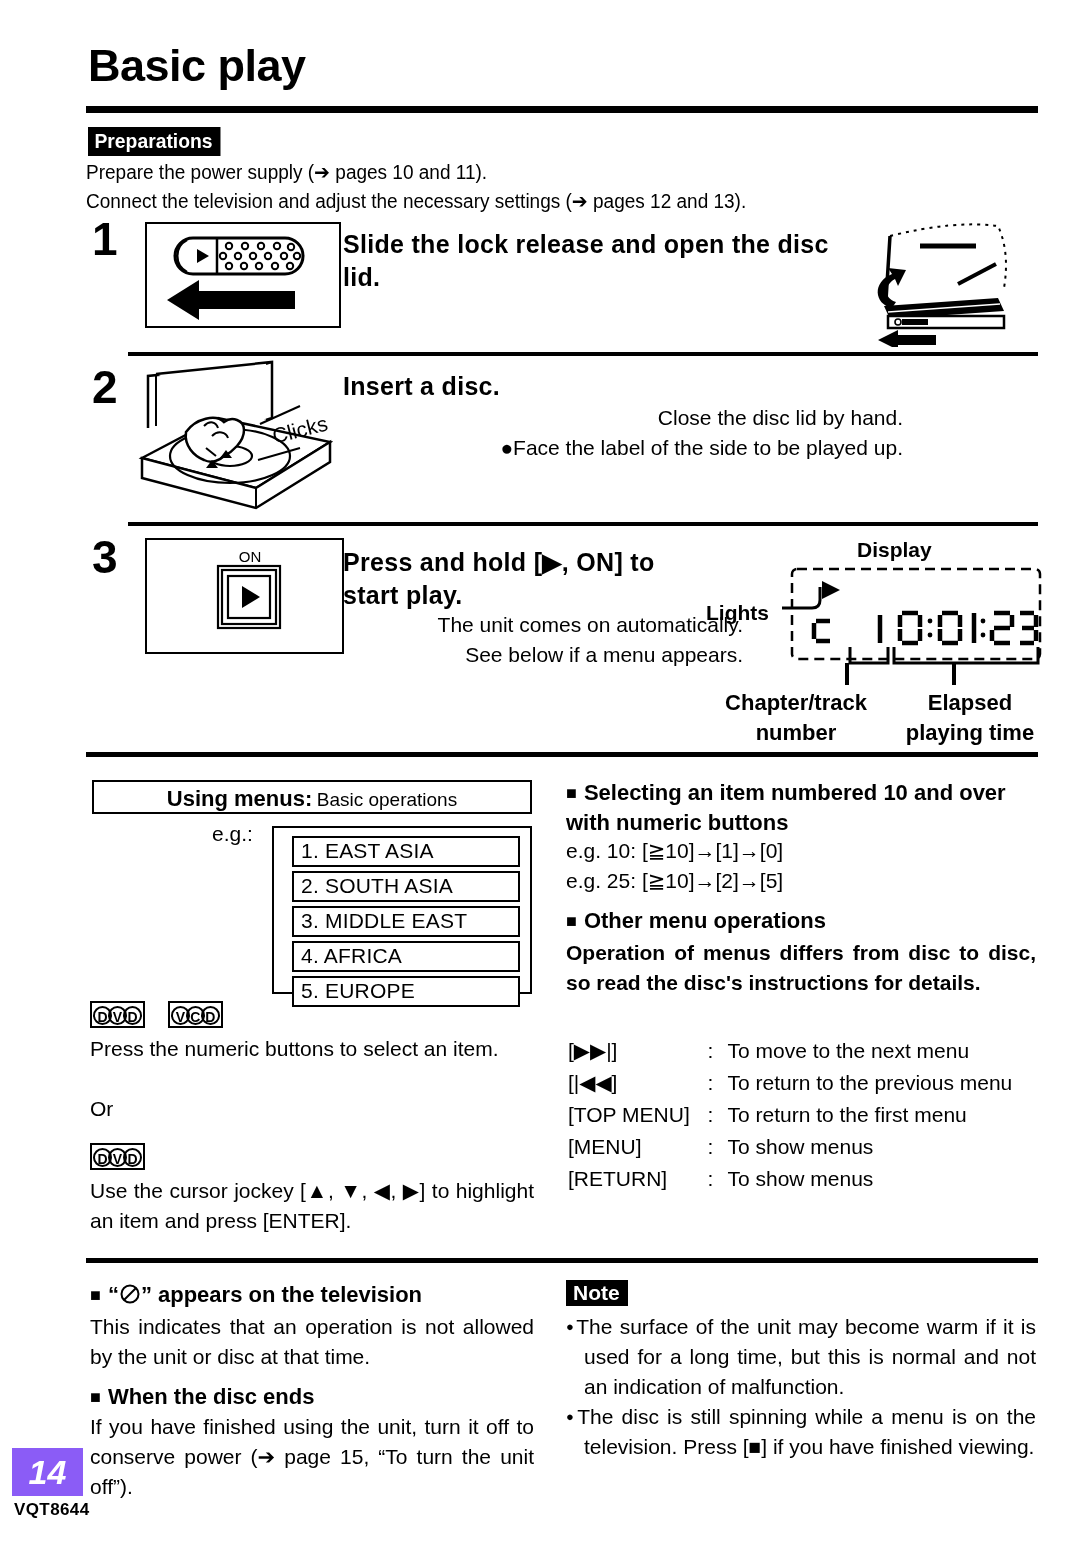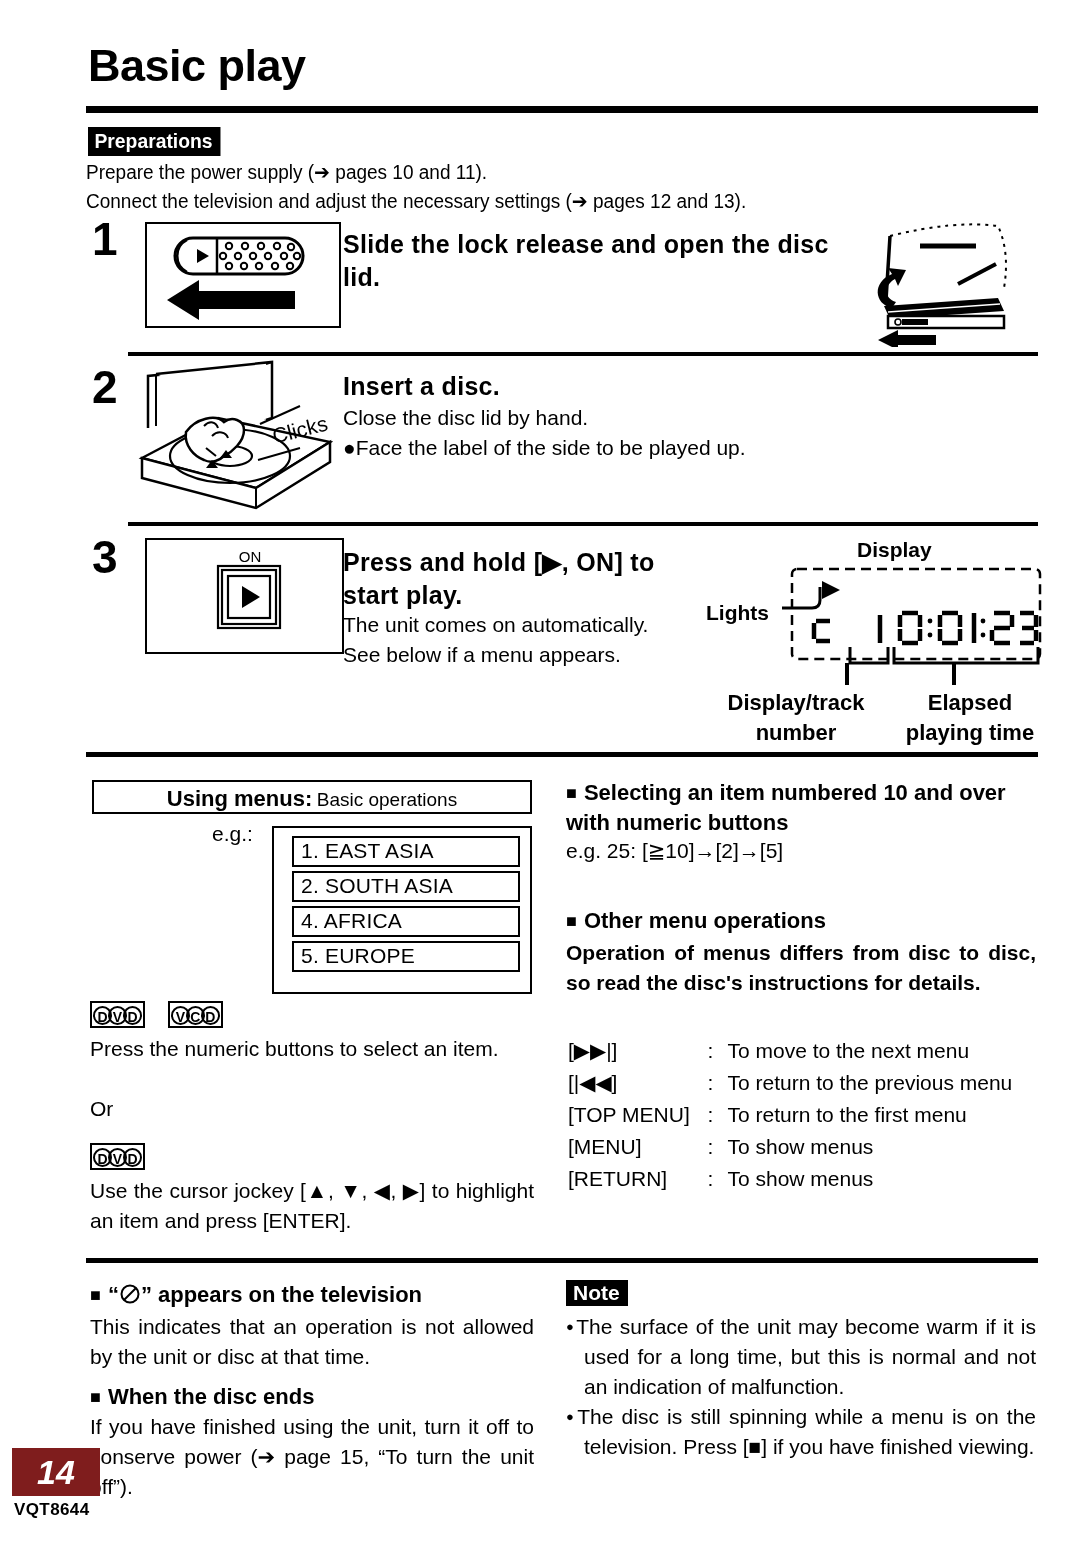"Close the disc lid by" .step-body { text-align: none -> right }
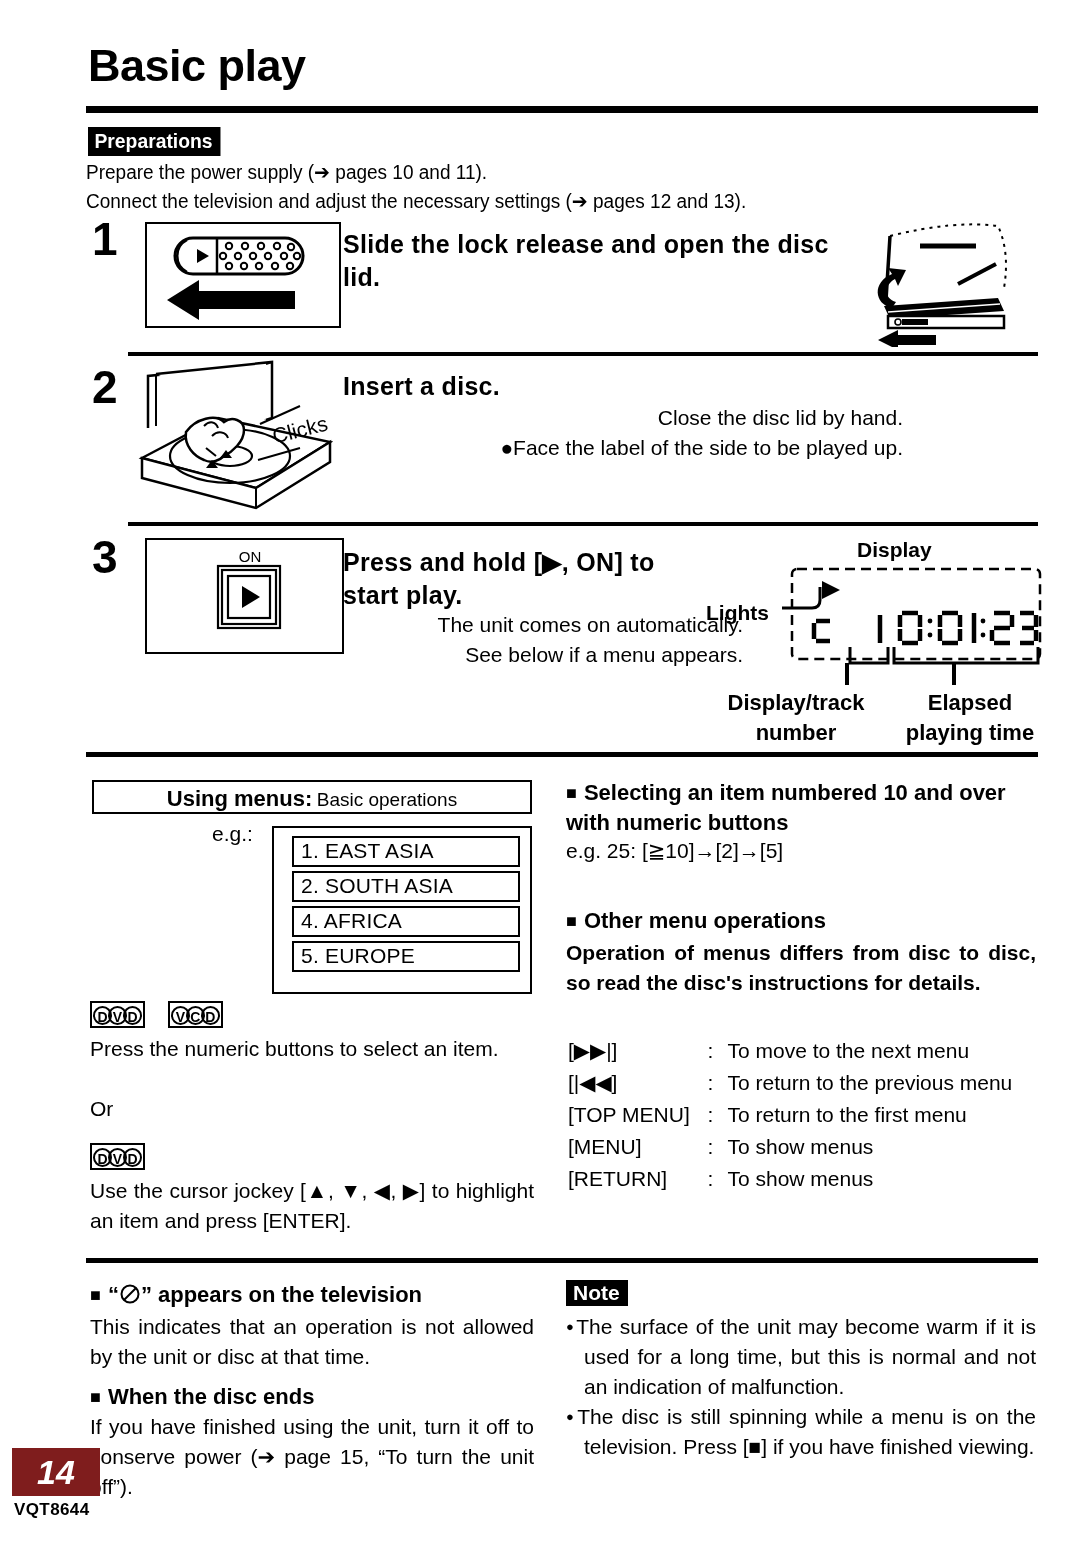"Display/track" div { text: Display/track -> Chapter/track }
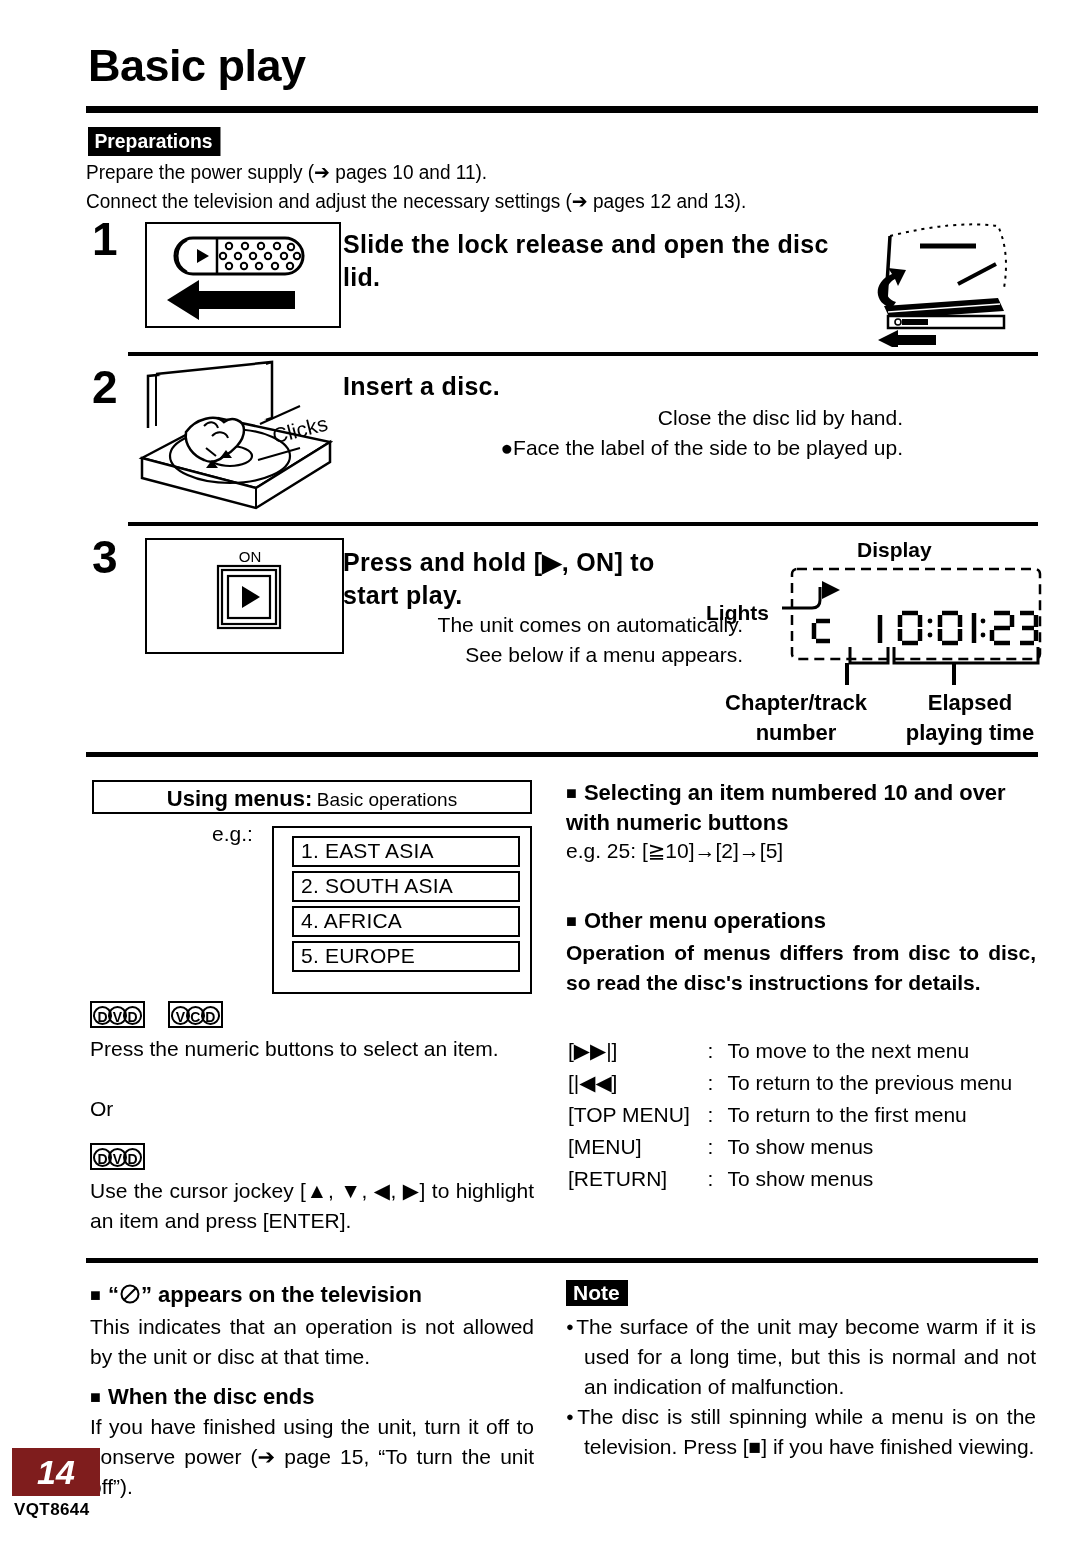"e.g. 10: [≧10]→[1]→[0]" div.nowrap { html: none -> <div>e.g. 10: [≧10]→[1]→[0]</div> }
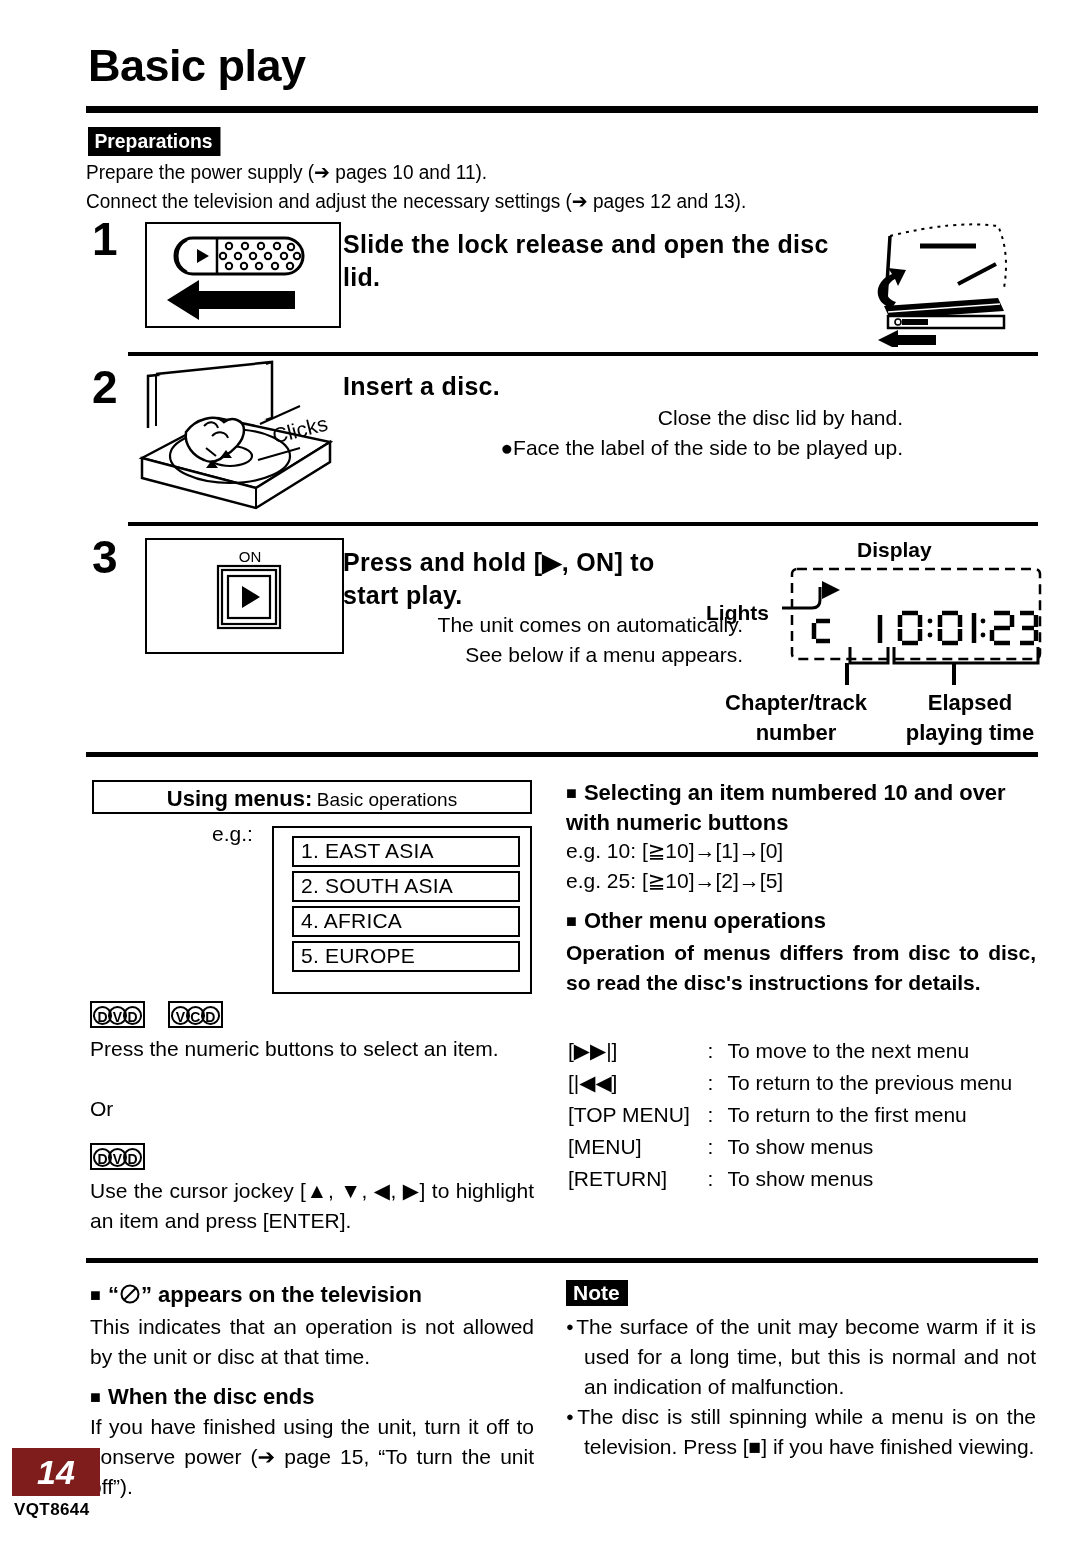"3. MIDDLE EAST" div.menu-item { html: none -> <div>3. MIDDLE EAST</div> }
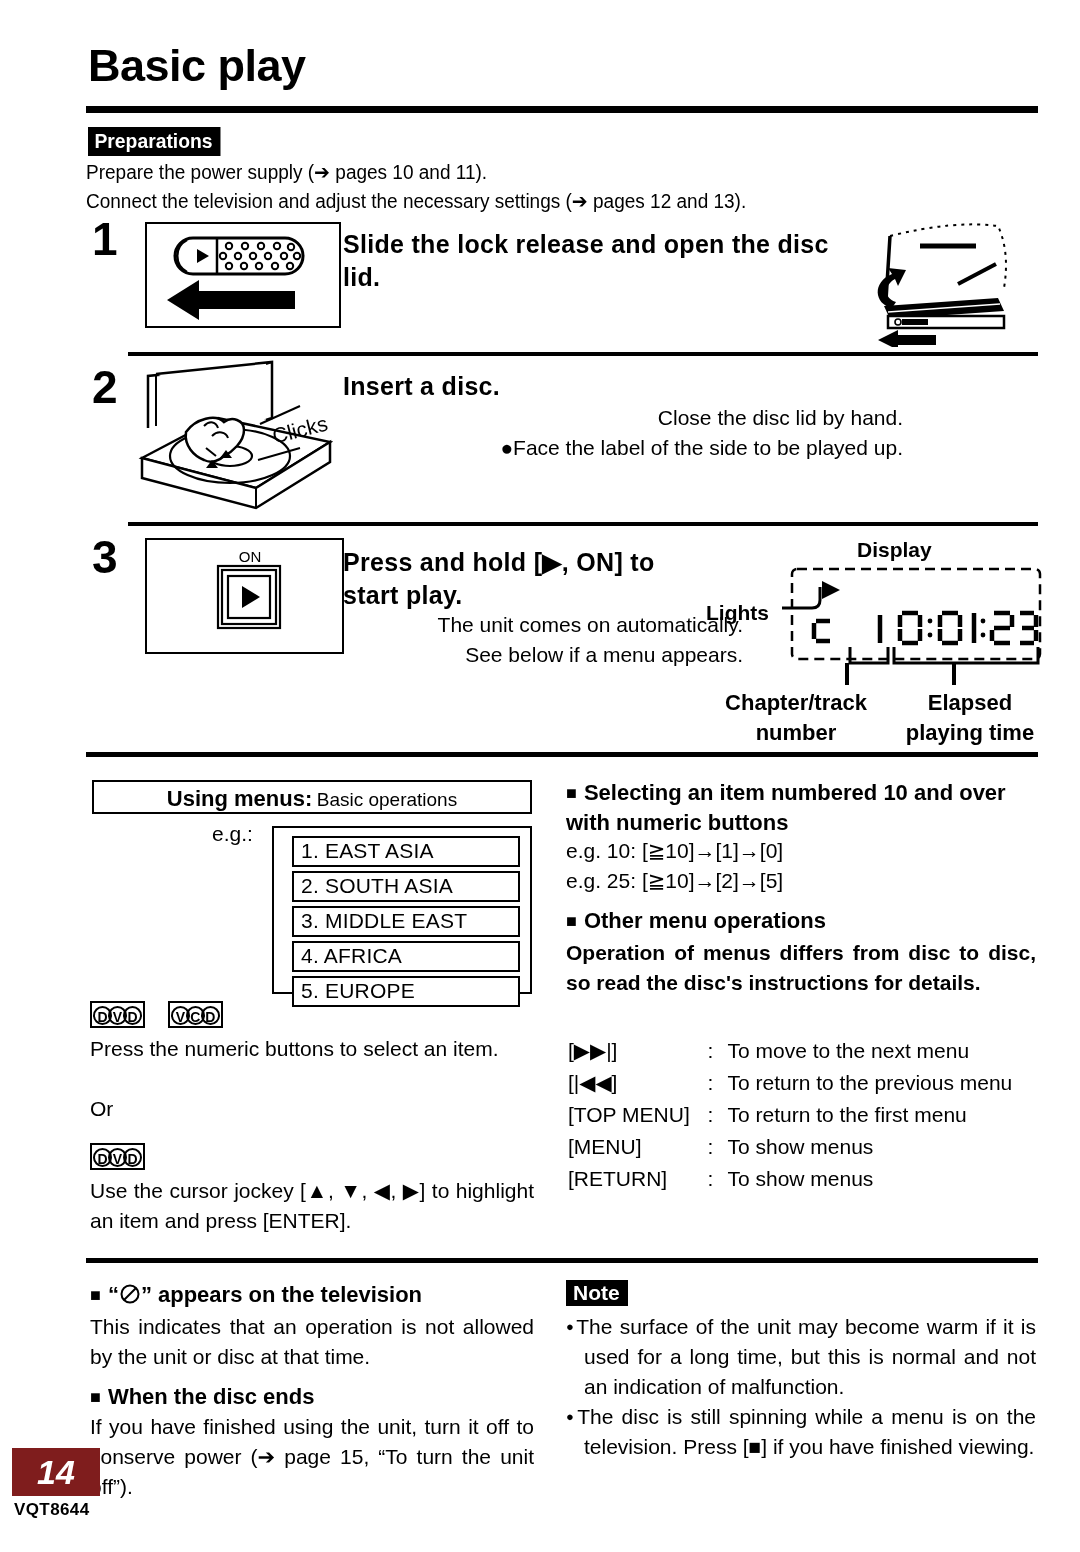"14" .pagenum { background: #7f1d1d -> #8b5cf6; width: 88px -> 71px }
